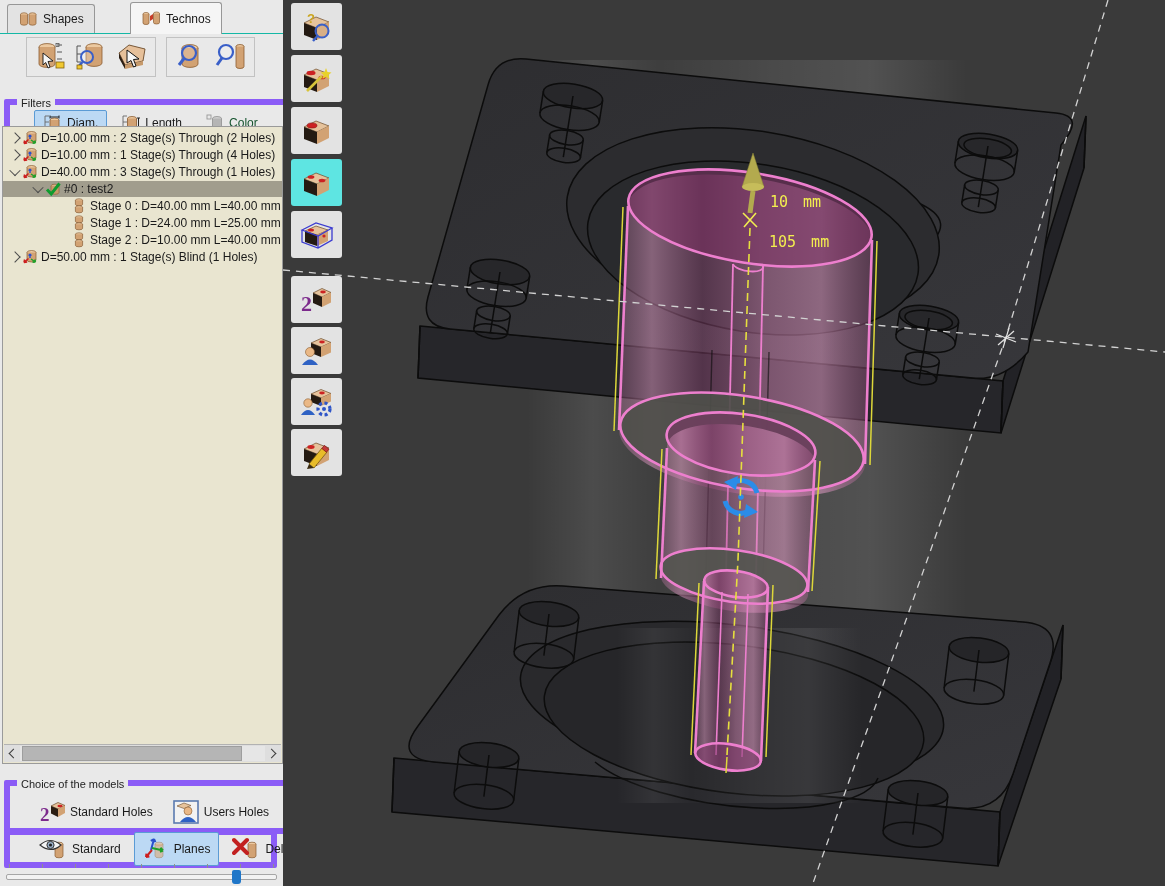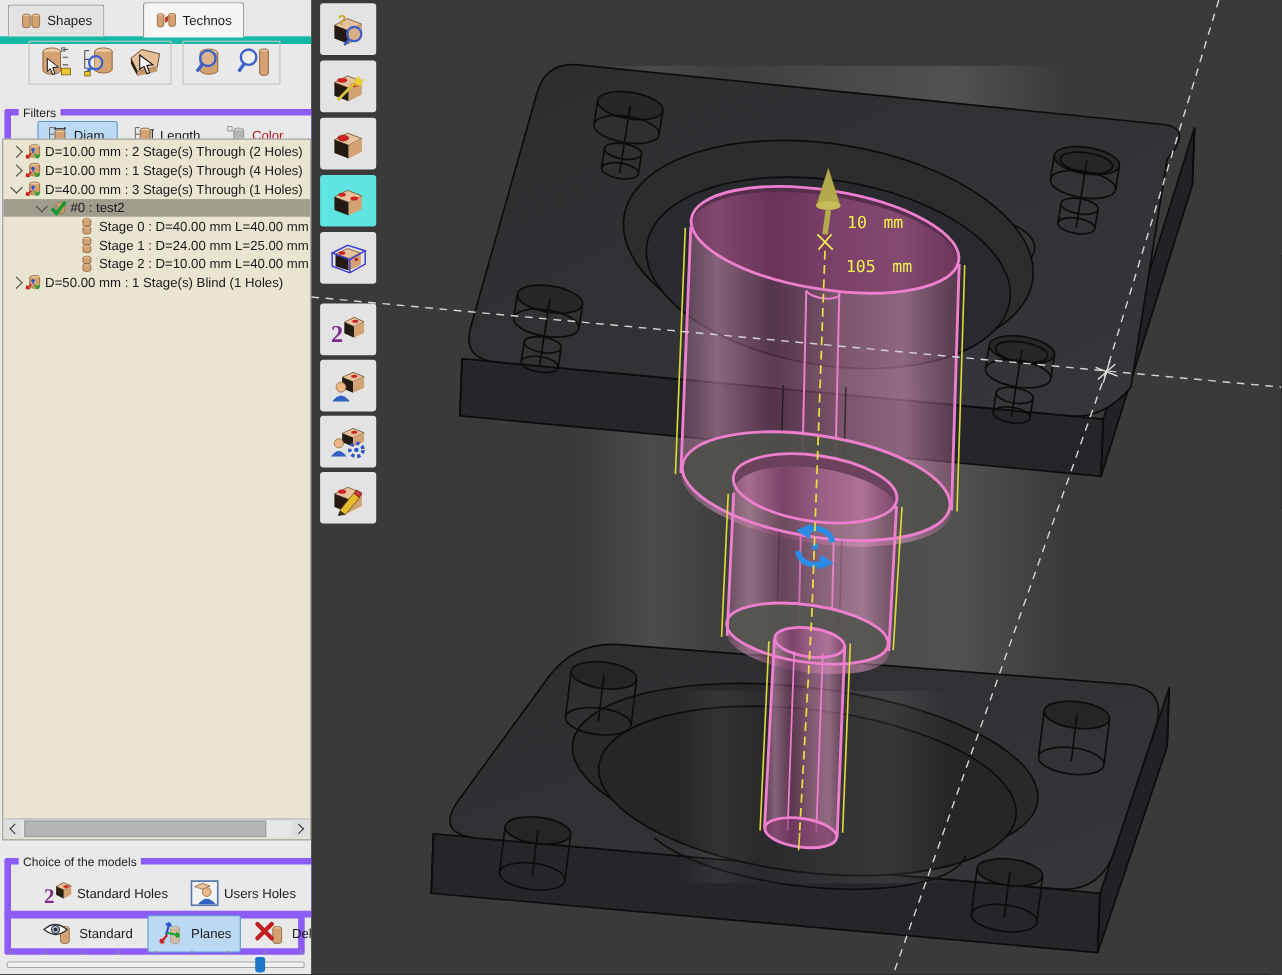"Shapes" .tabbar { border-bottom: 7px solid #14b8a6 -> 1px solid #14b8a6 }
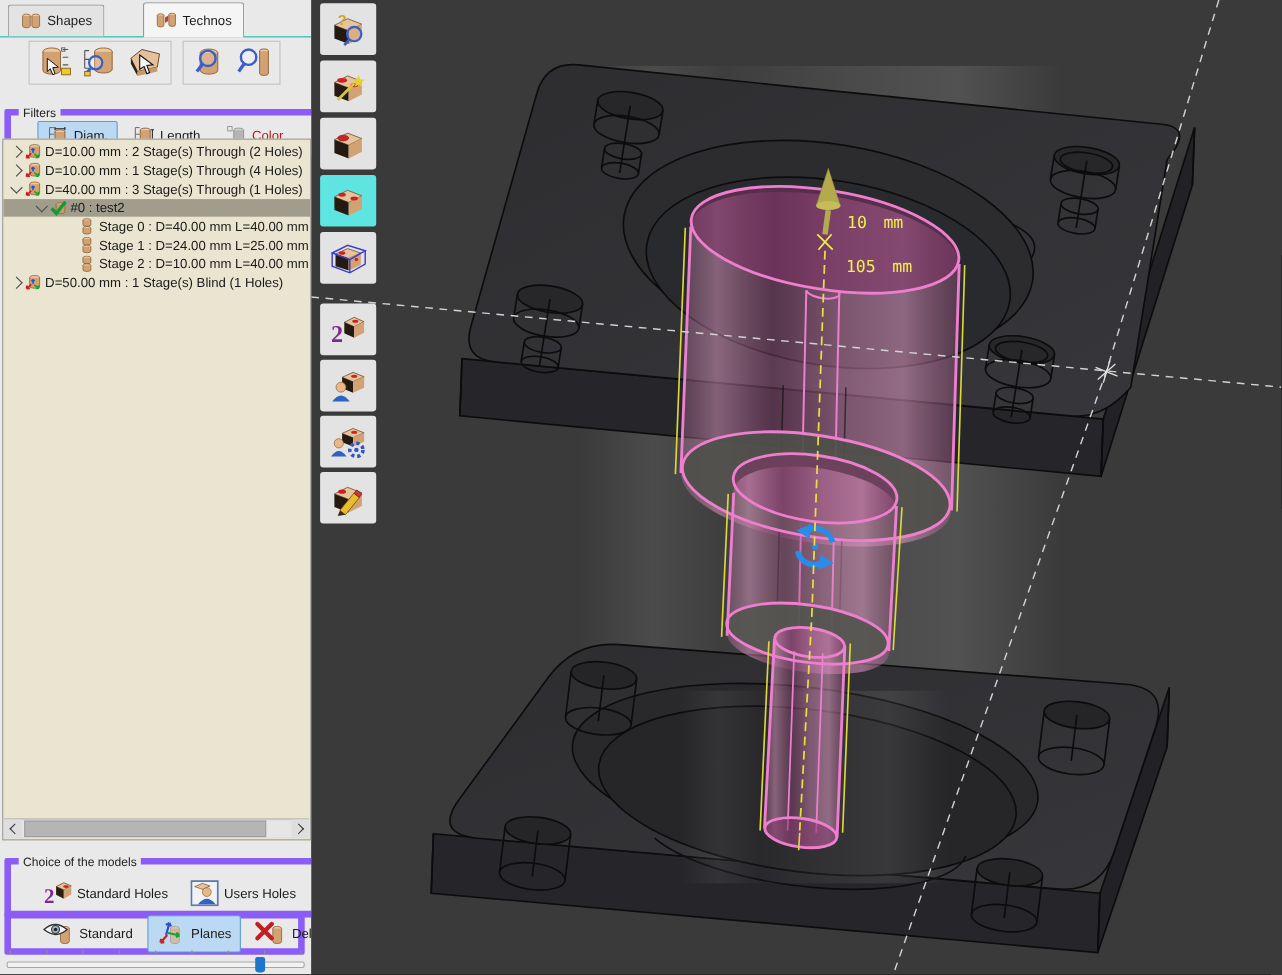"Color" .fbtn.dis { color: #b91c1c -> #14532d }
